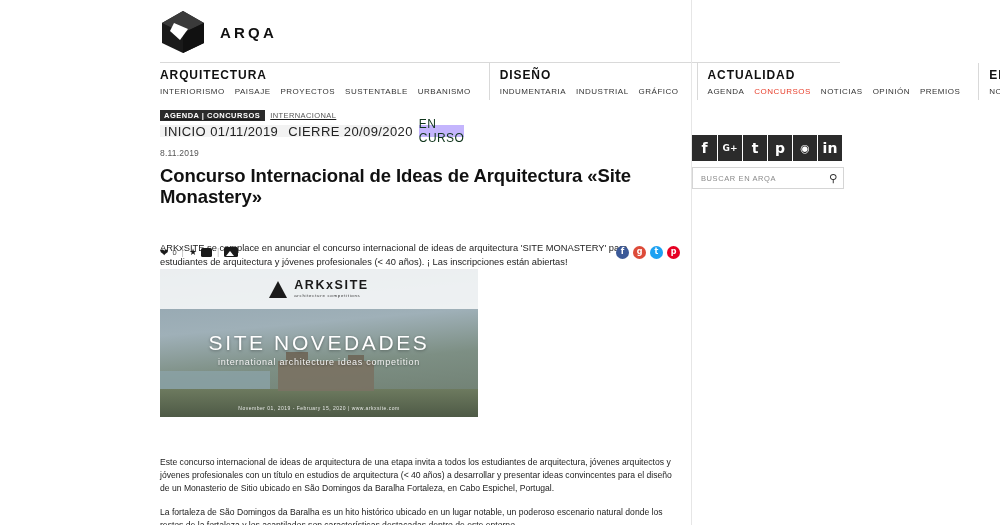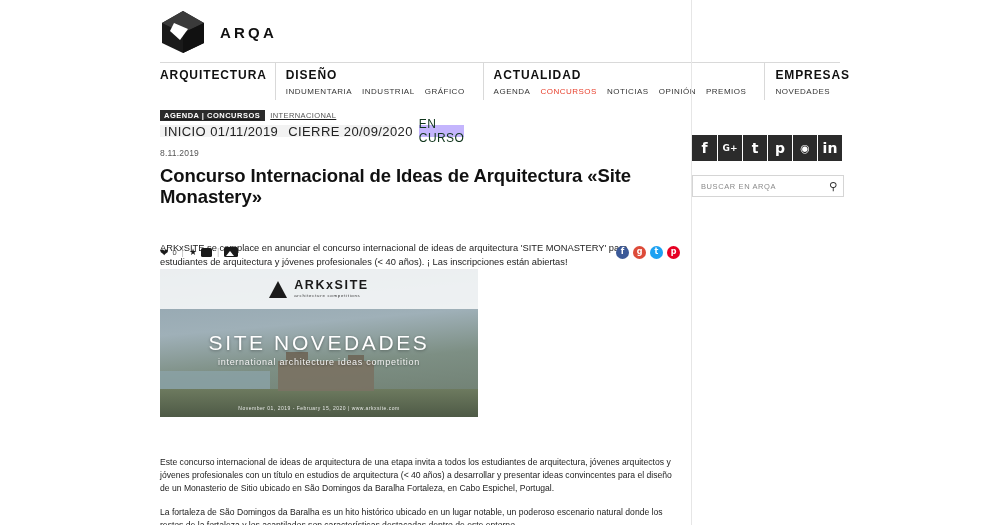"INTERIORISMO" div.nav-items { html: none -> <div> <span>INTERIORISMO</span> <span>PAISAJE</span> <span>PROYECTOS</span> <span>SUSTENTABLE</span> <span>URBANISMO</span> </div> }
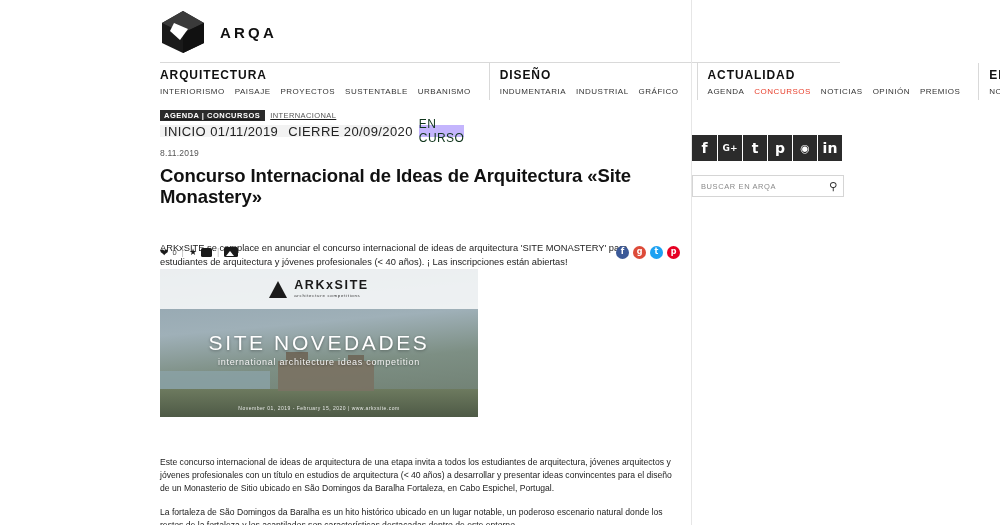"BUSCAR EN ARQA" .searchbox { margin-top: 14px -> 6px }
